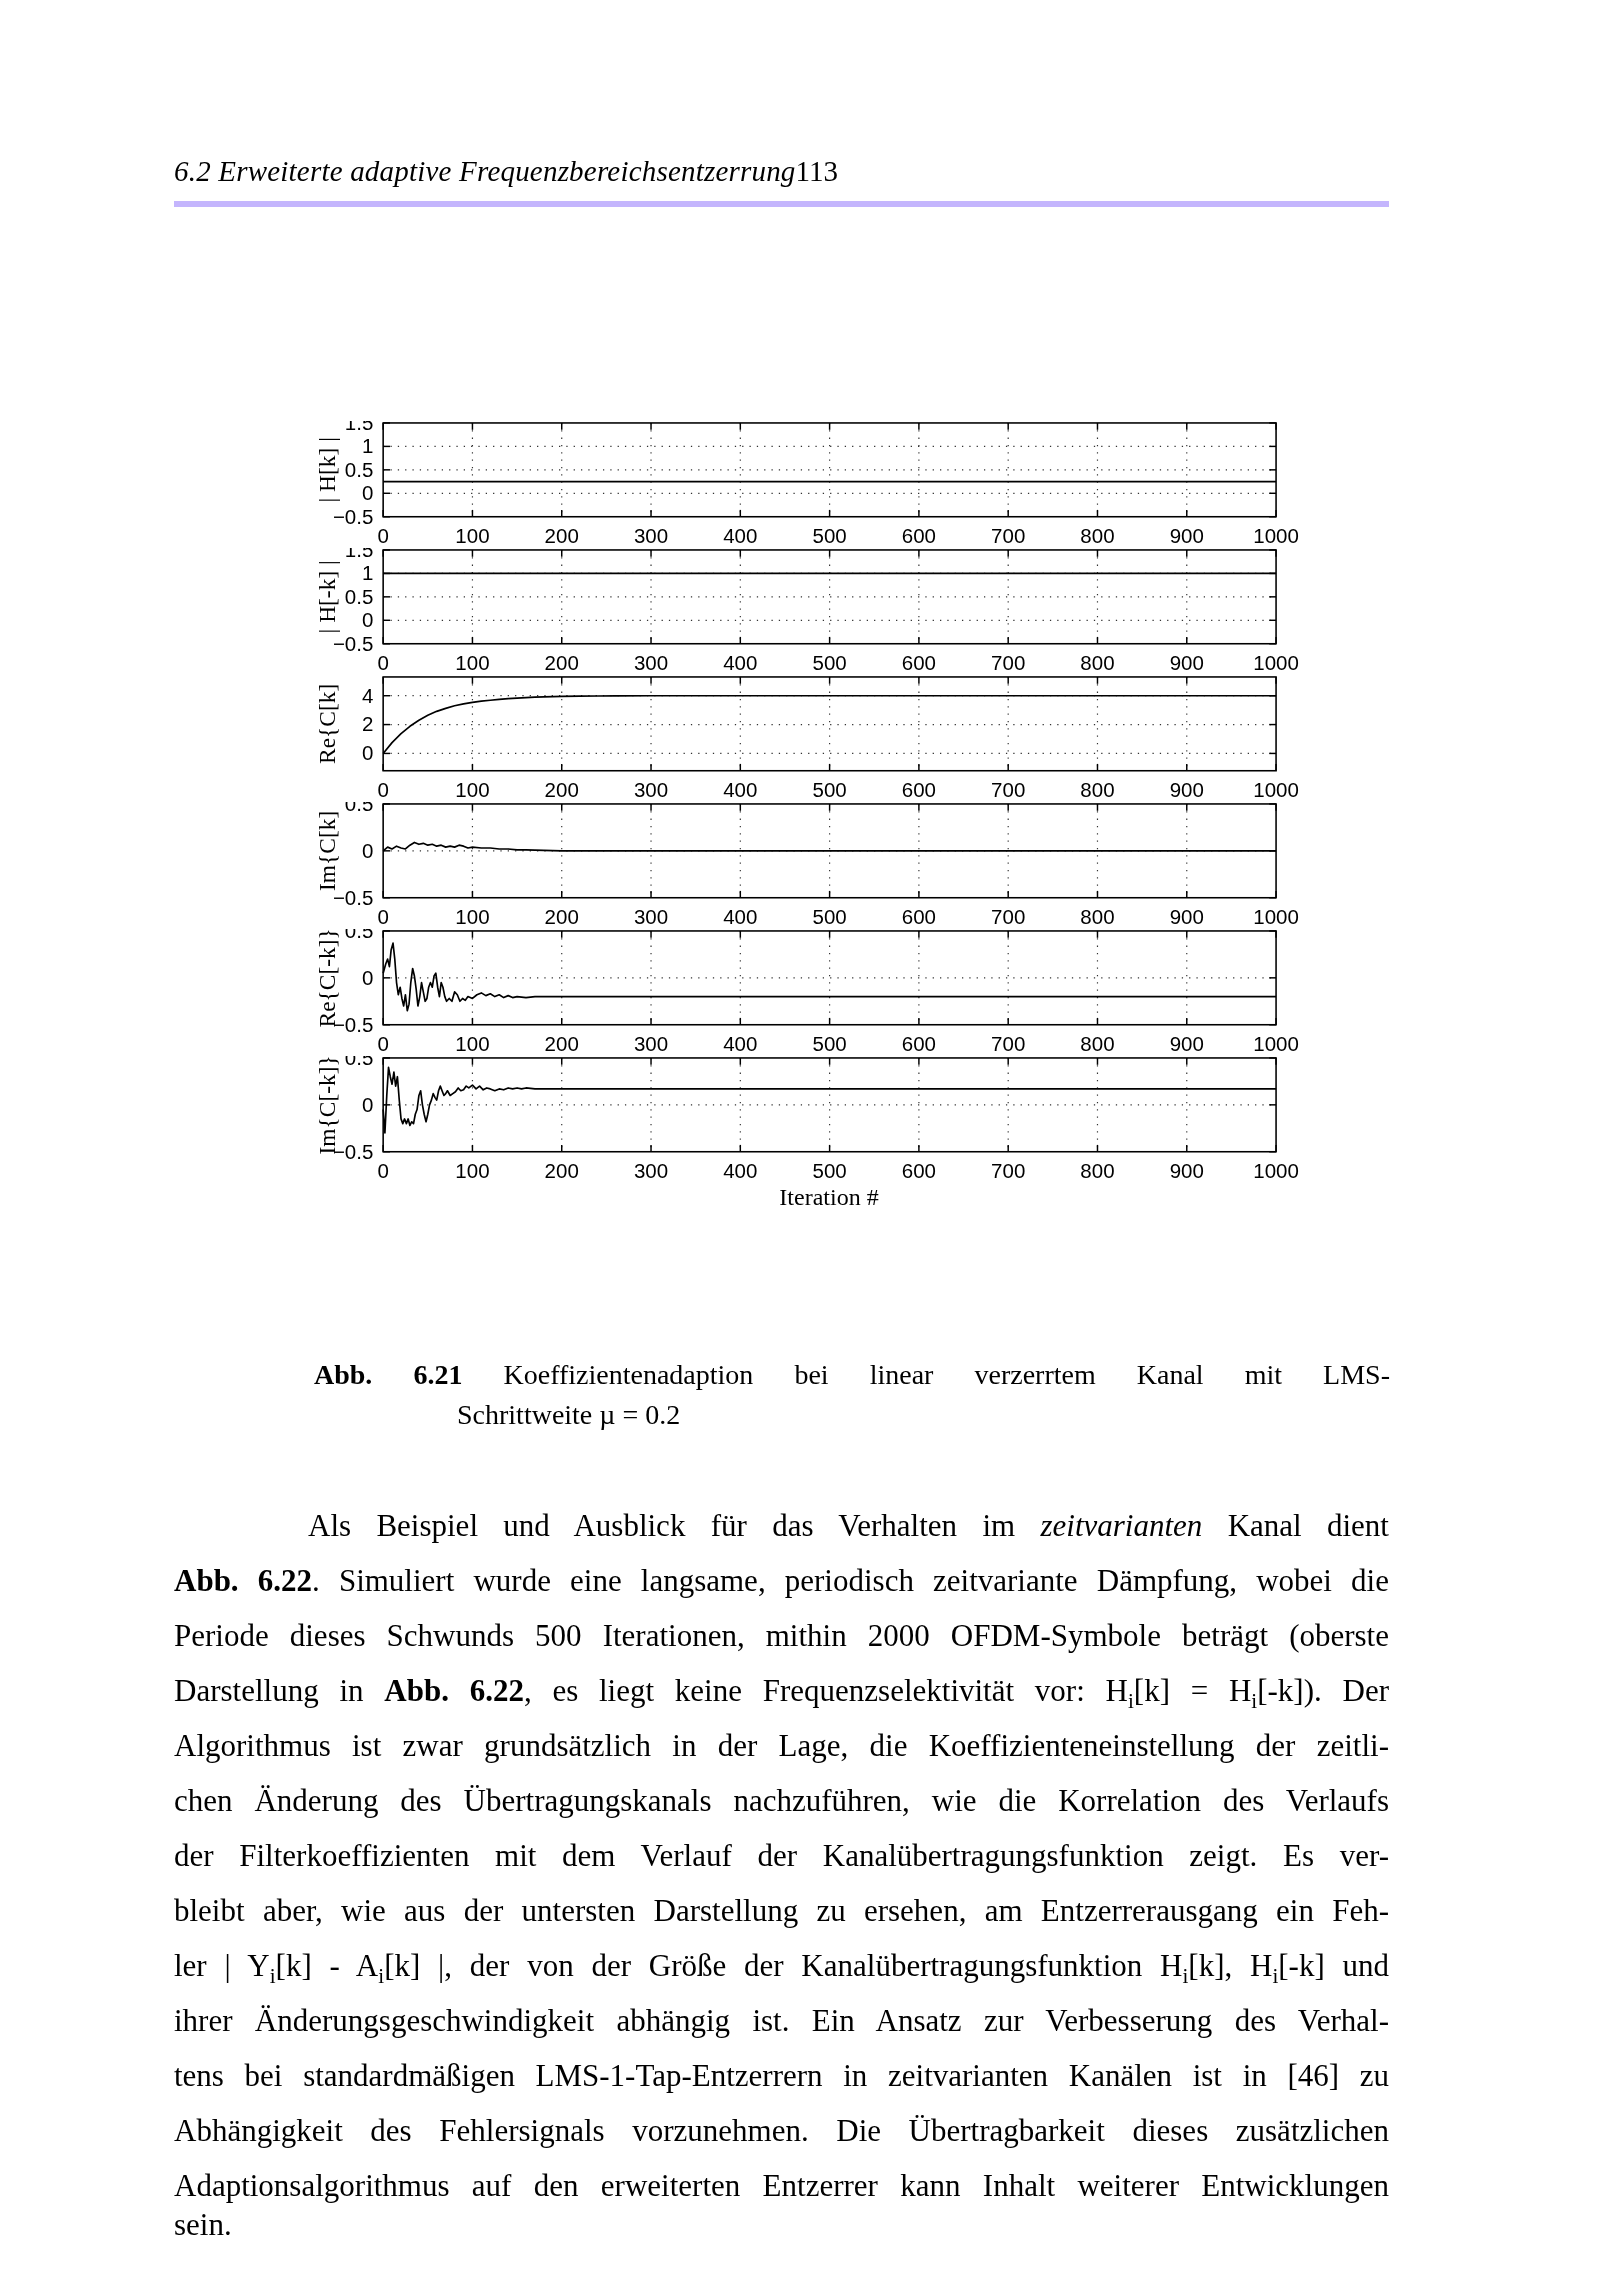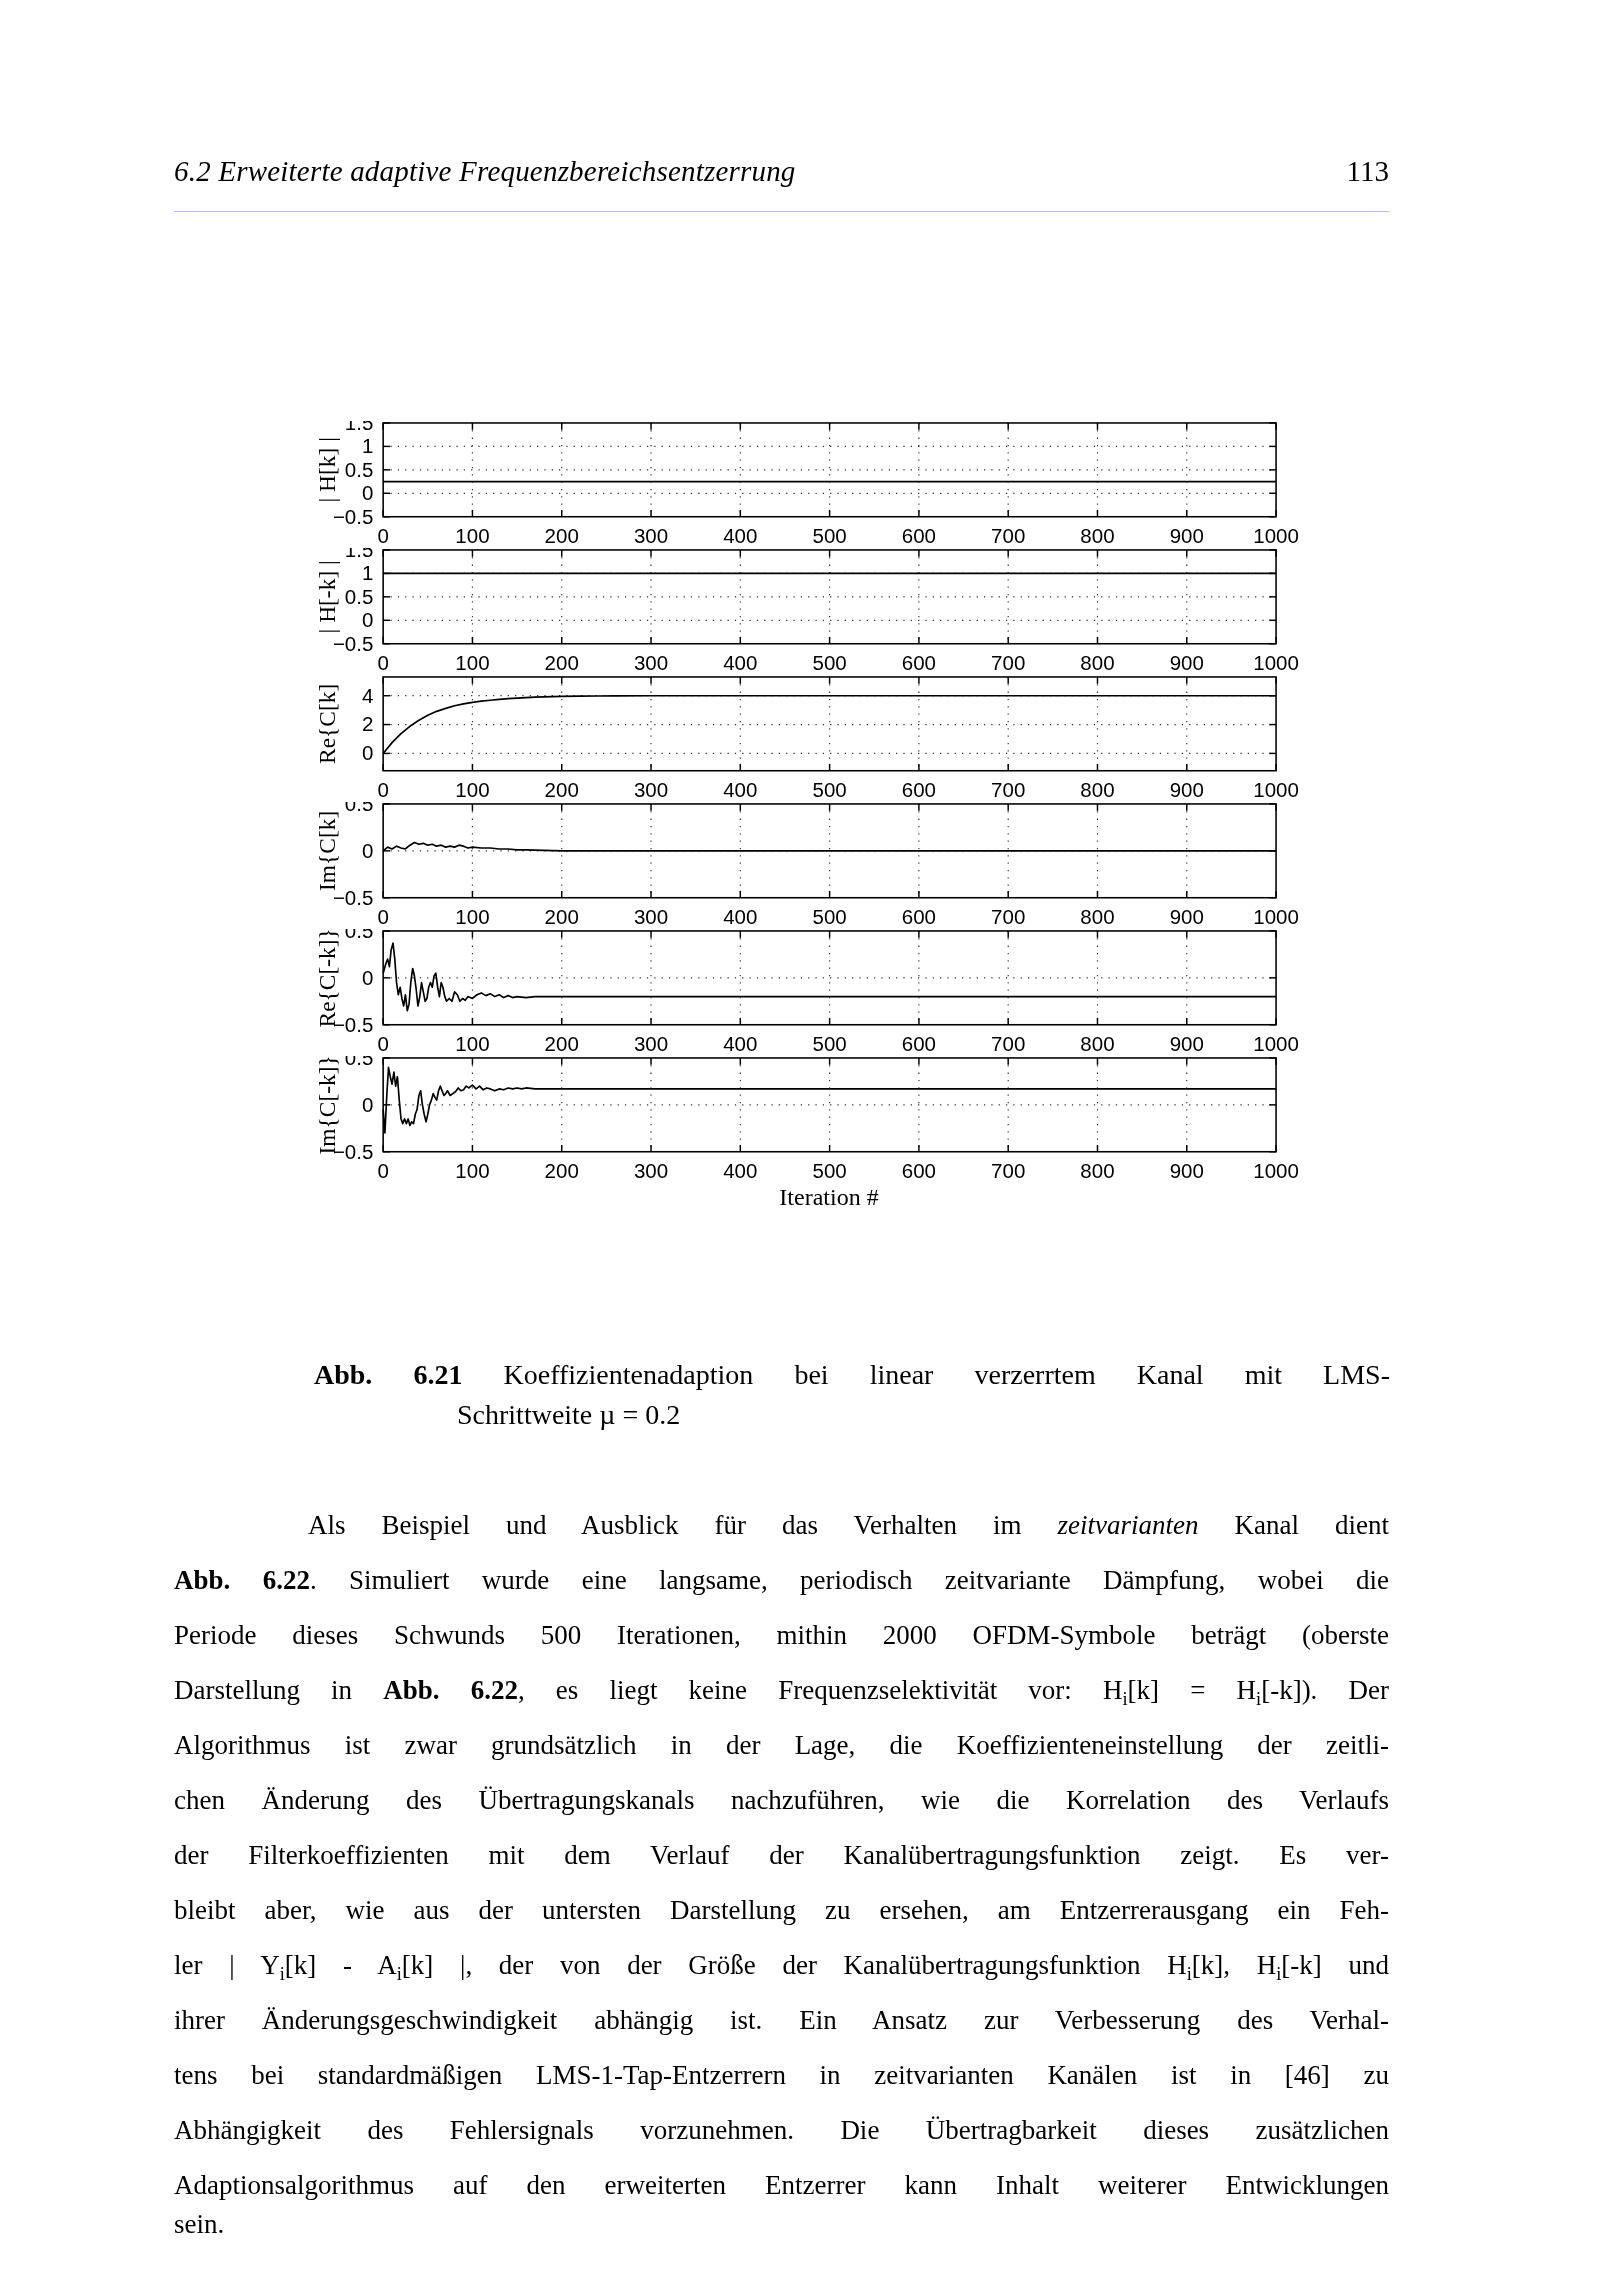"6.2 Erweiterte adaptive" .running-head { border-bottom: 1px solid #c4b5fd -> 6px solid #c4b5fd; justify-content: space-between -> flex-start; padding-bottom: 23px -> 13px }
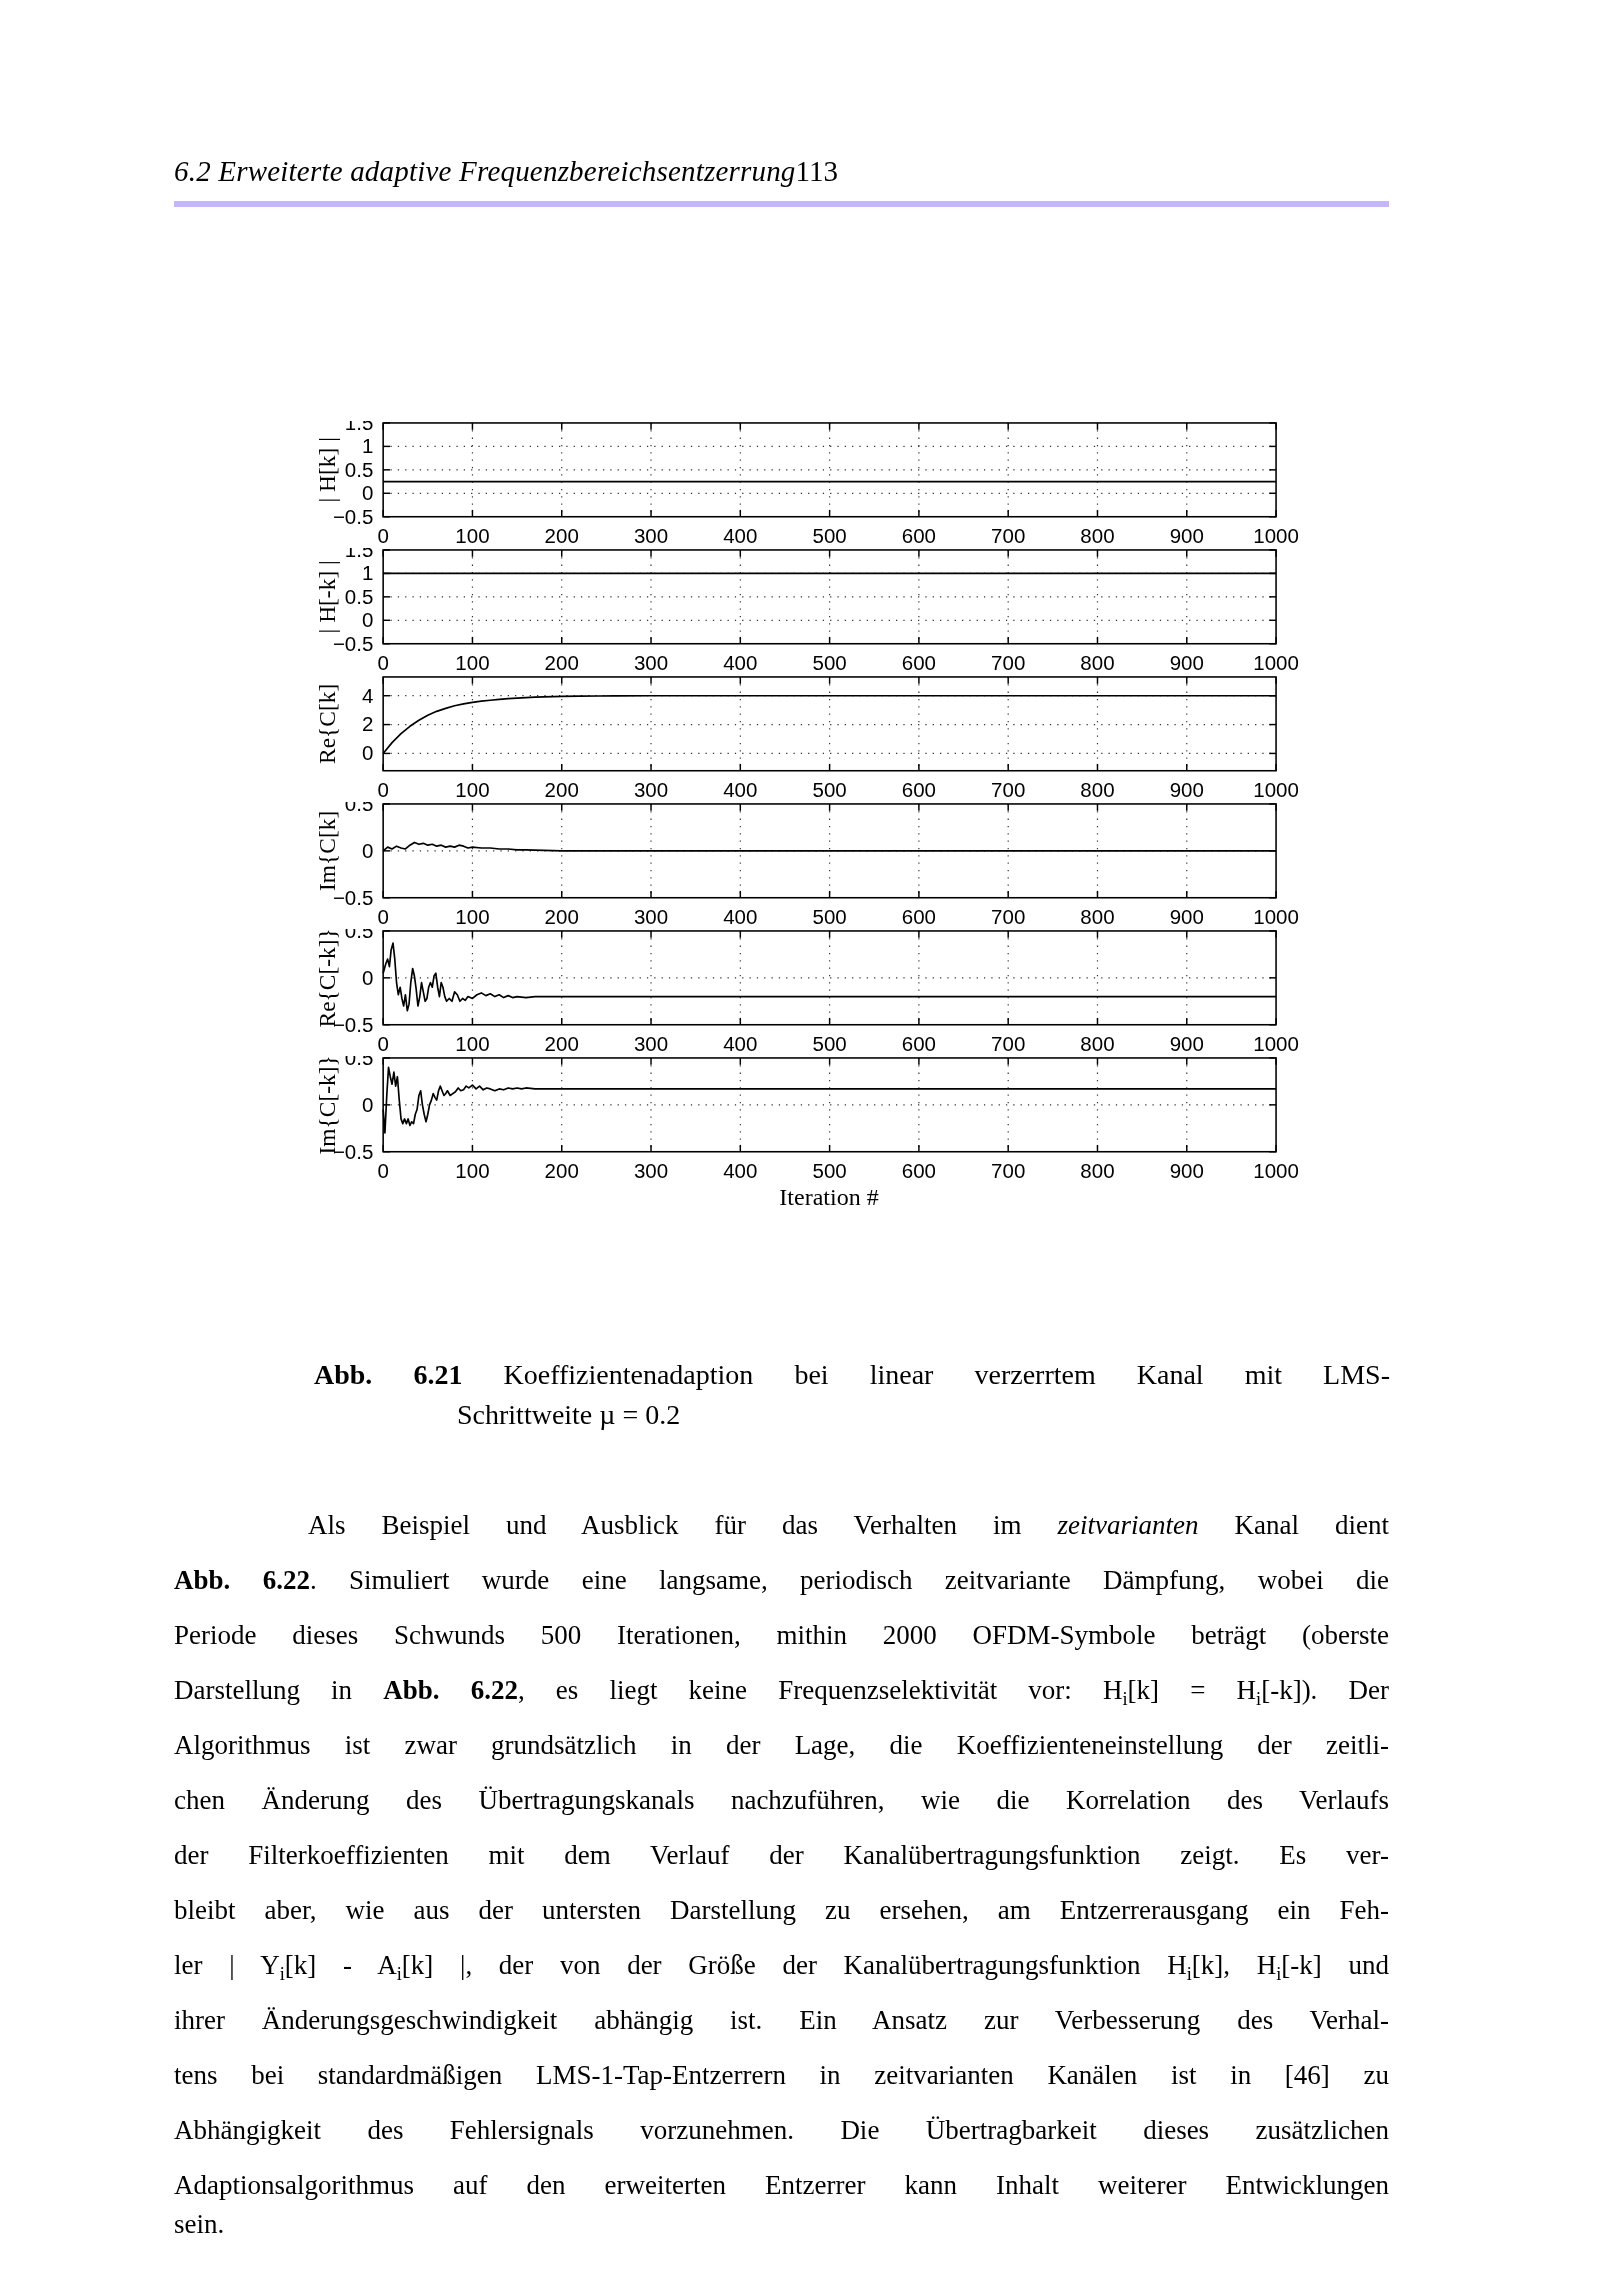"Als Beispiel und Ausblick für" .bodytext { font-size: 27px -> 31px }
